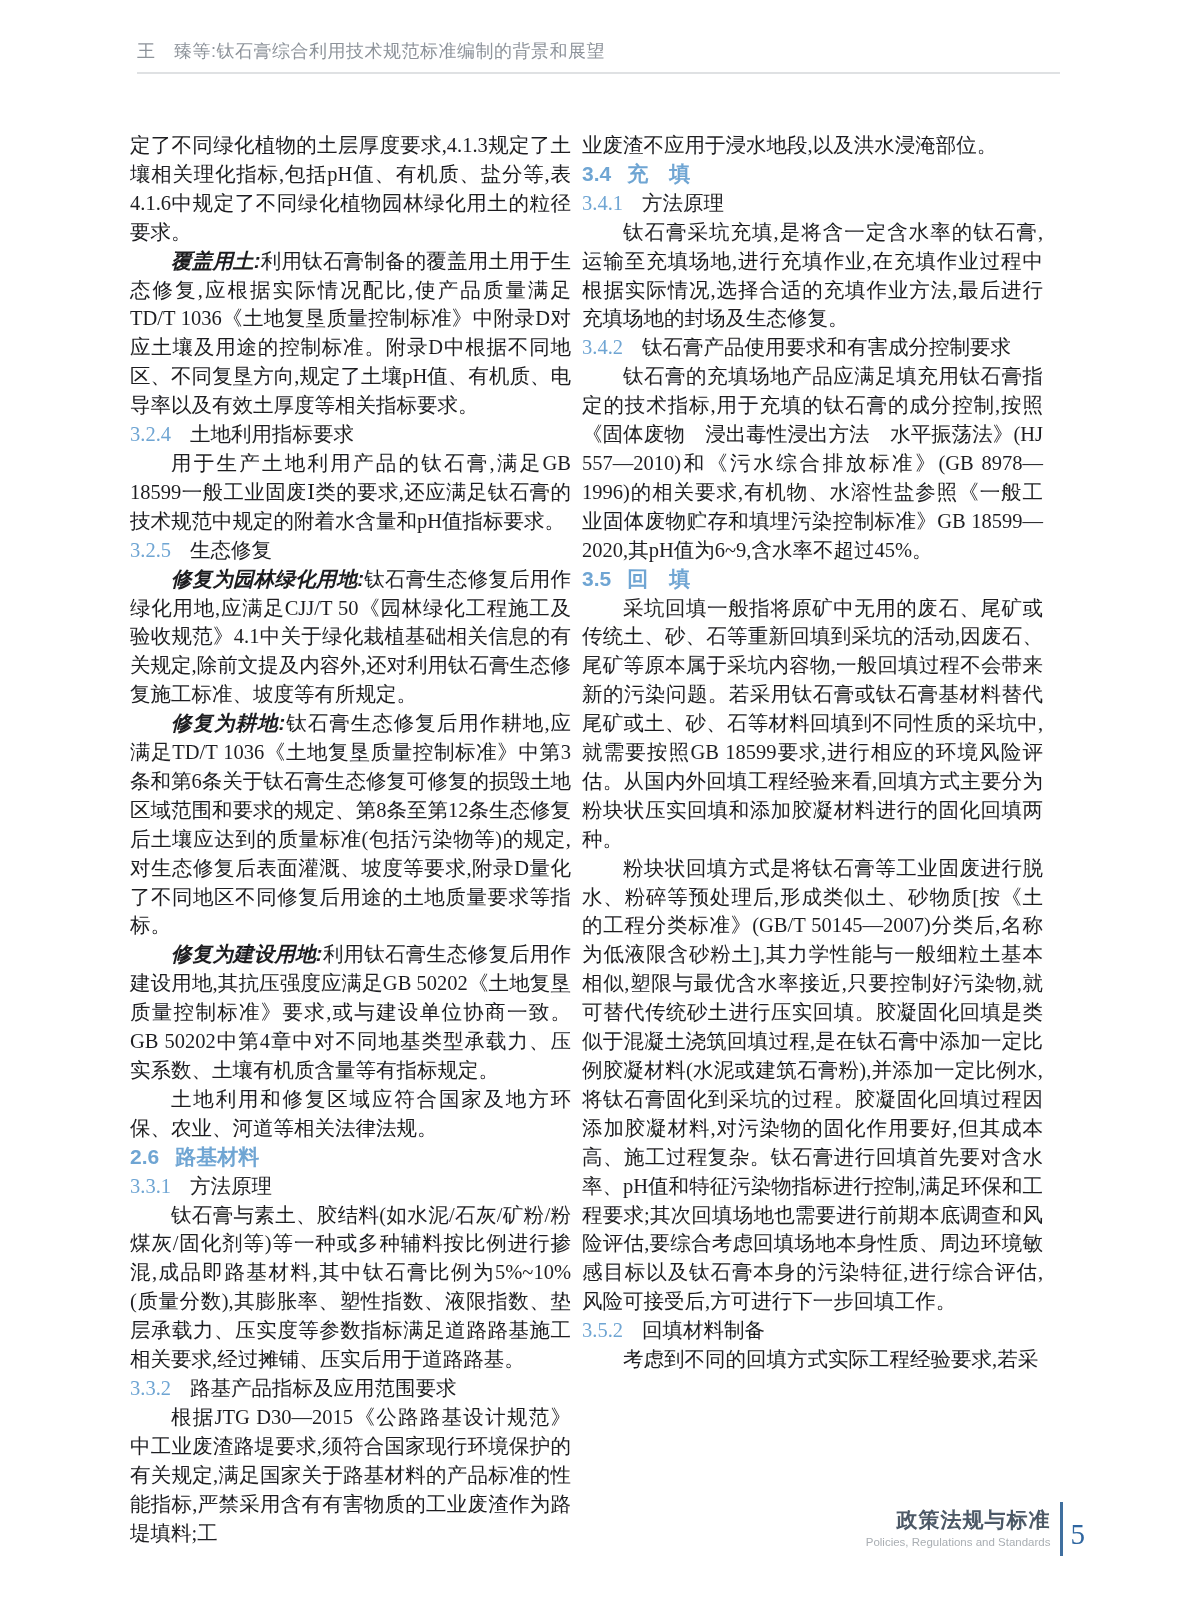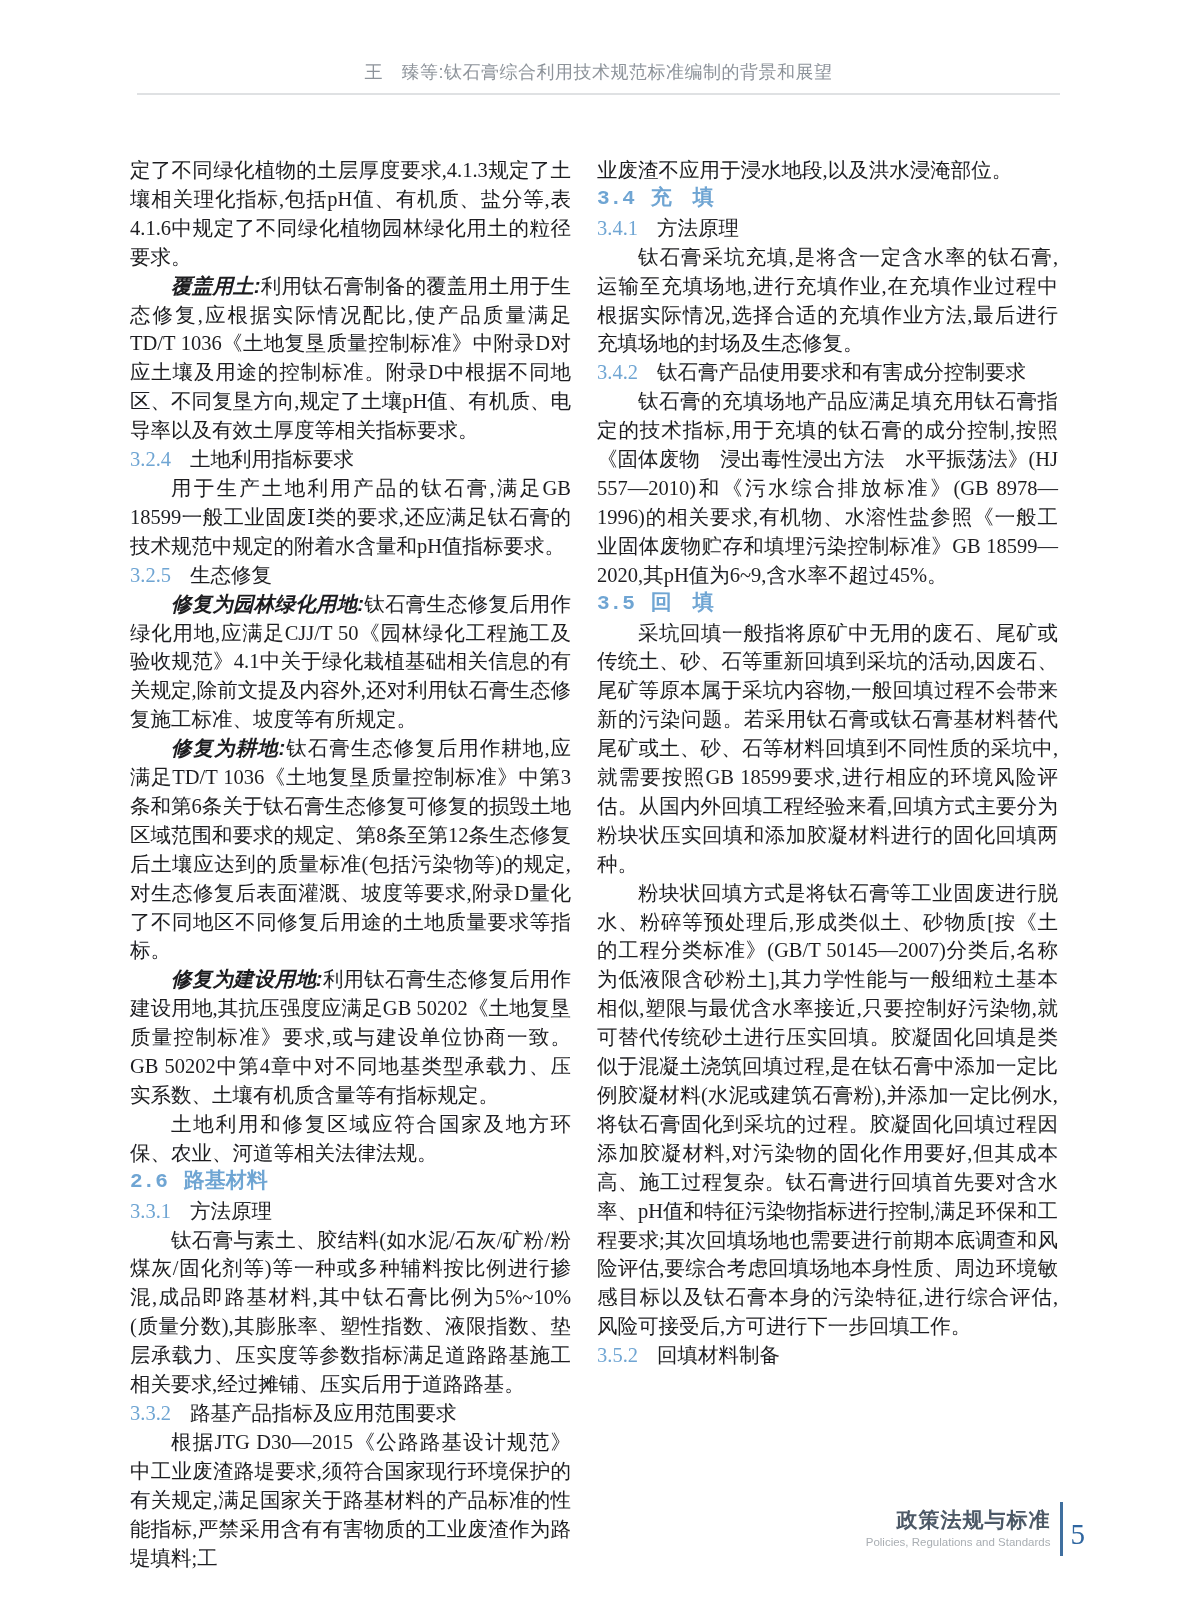"王 臻等:钛石膏综合利用技术规范标准编制的背景和展望" .running-header { height: 95px -> 74px; justify-content: center -> flex-start }
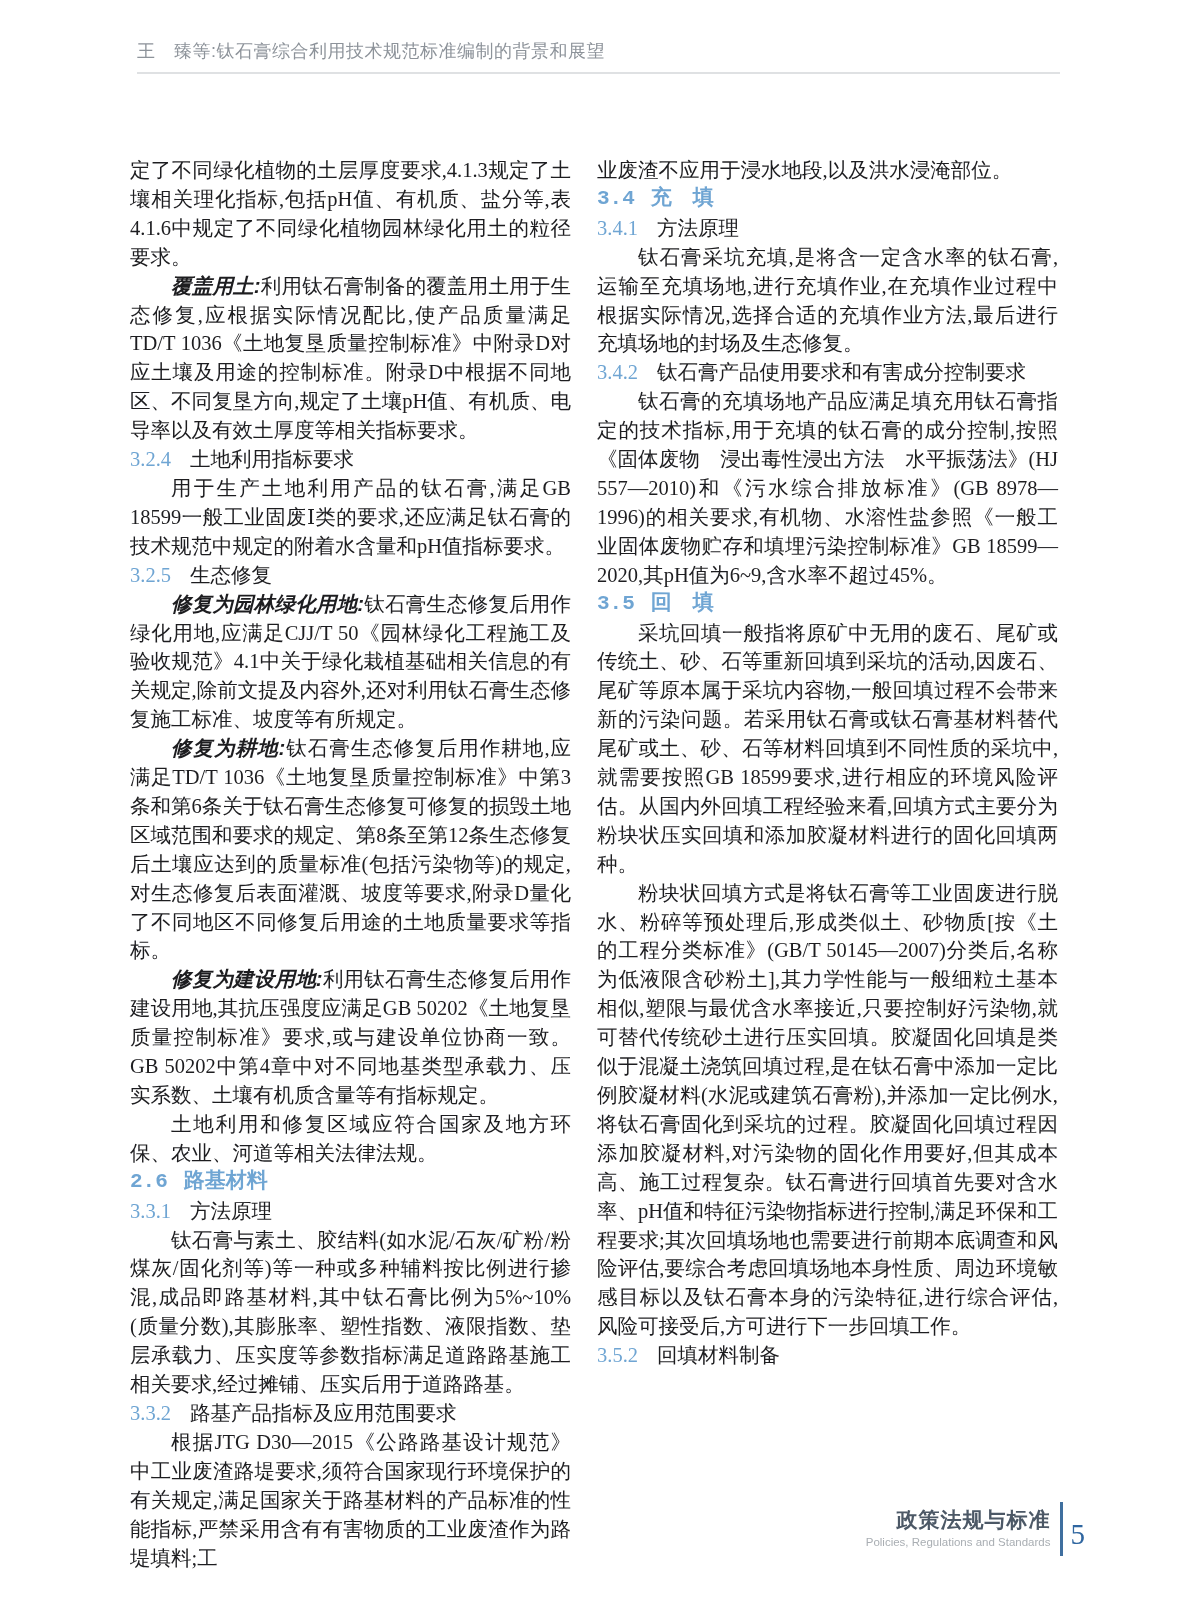"定了不同绿化植物的土层厚度要求,4.1.3规定了土壤相关理化指标,包括pH值、有" .columns { gap: 26px -> 11px; margin-top: 25px -> none }
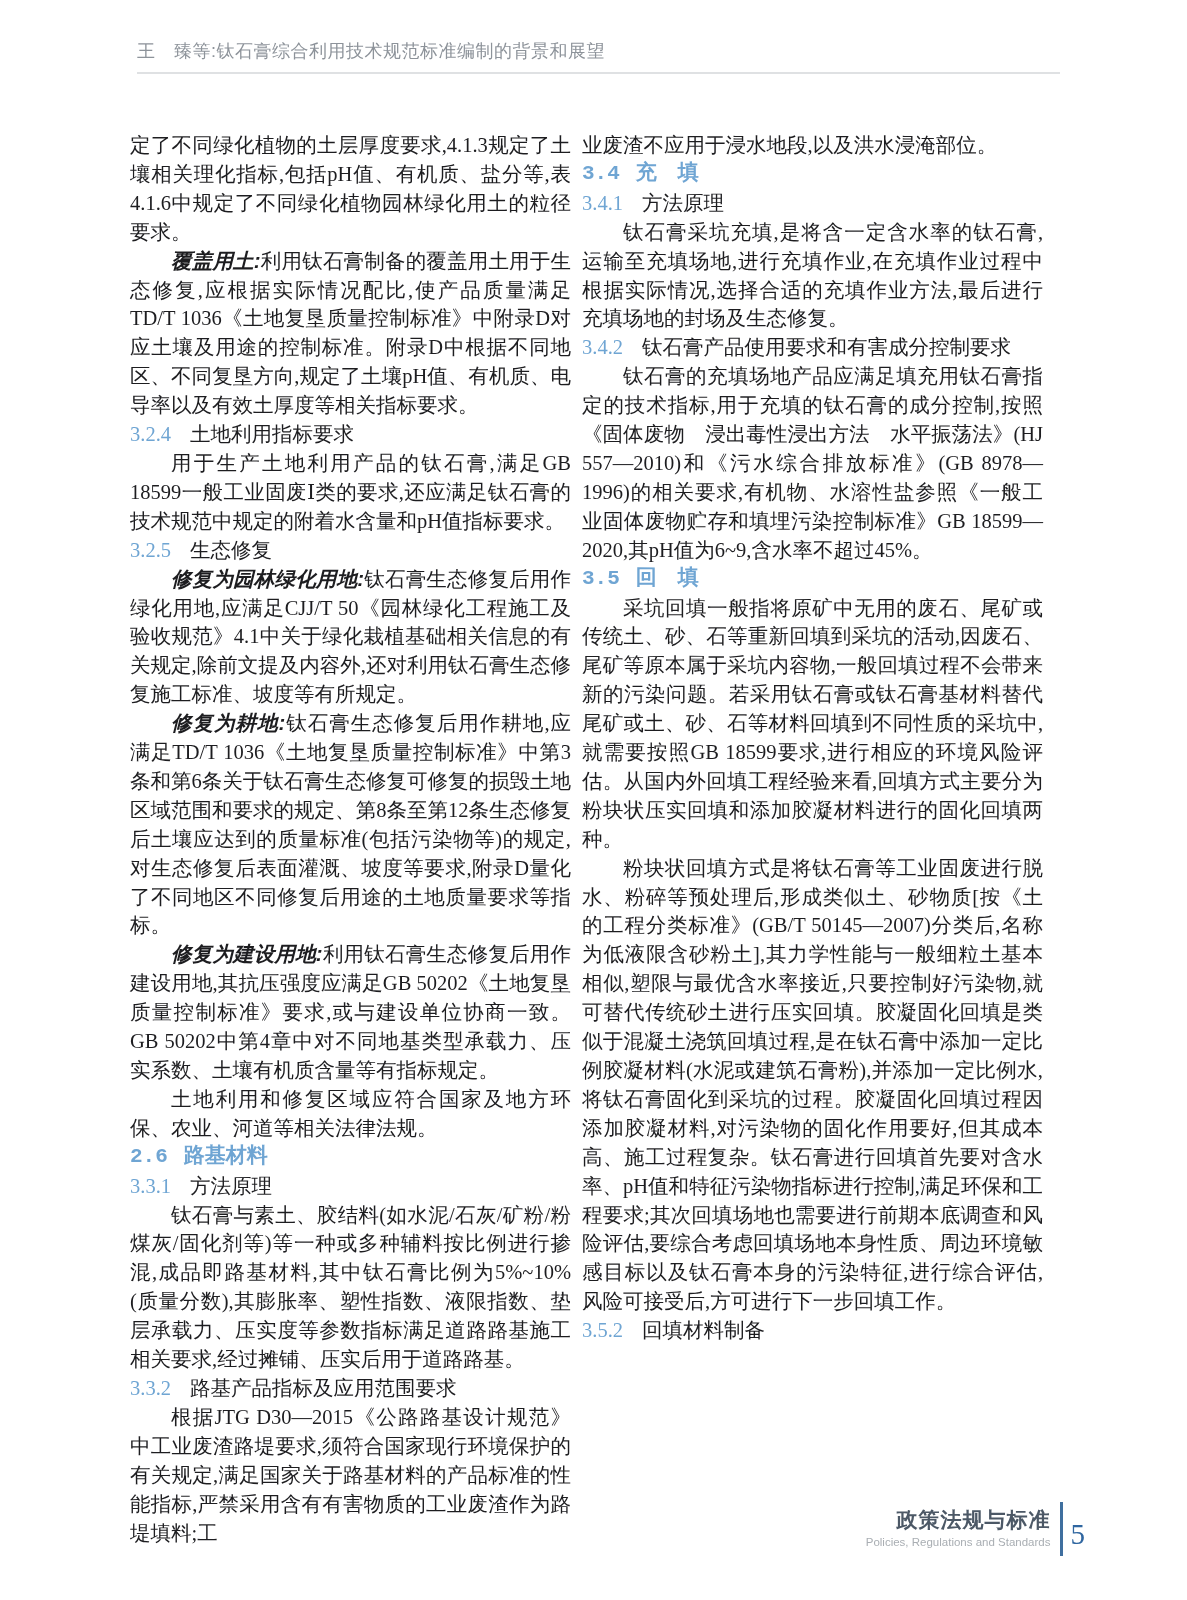"3.4 充 填" .h2 { font-family: Liberation Mono, monospace -> Liberation Sans, sans-serif }
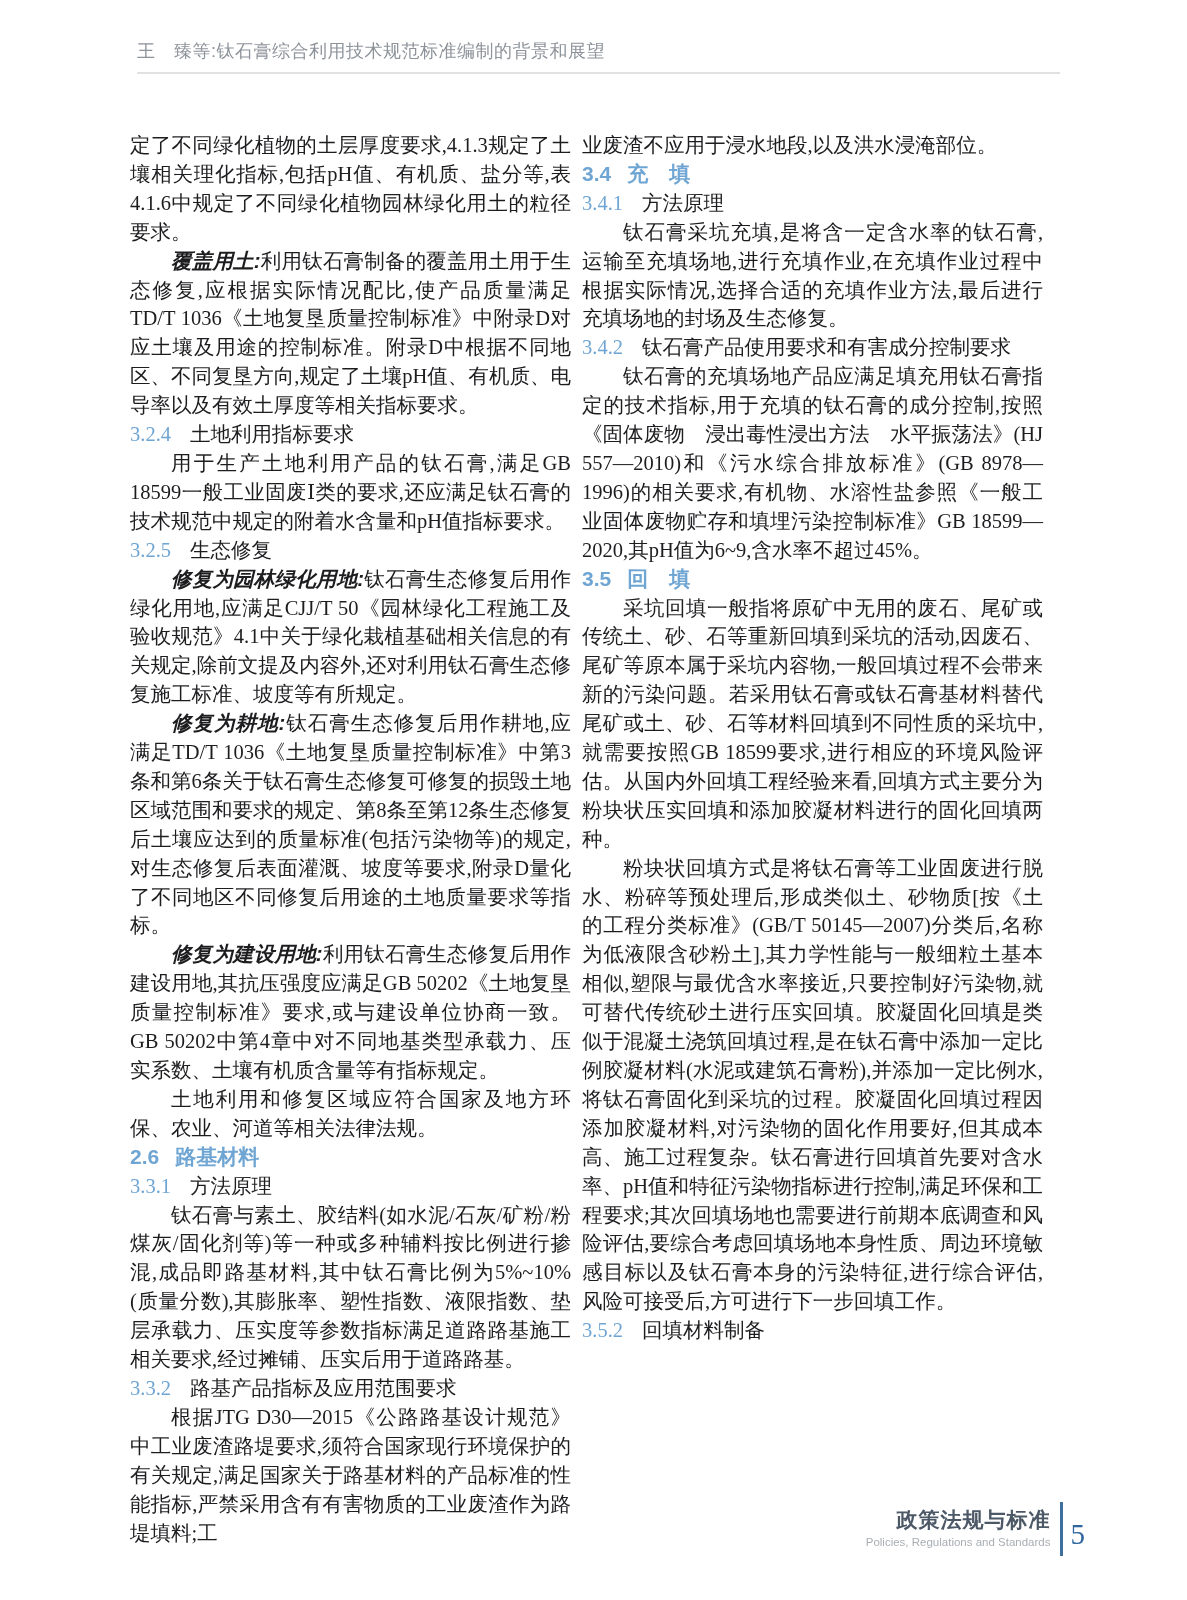"考虑到不同的回填方式实际工程经验要求,若采" p.para { html: none -> <p><span>考虑到不同的回填方式实际工程经验要求,若采</span></p> }
